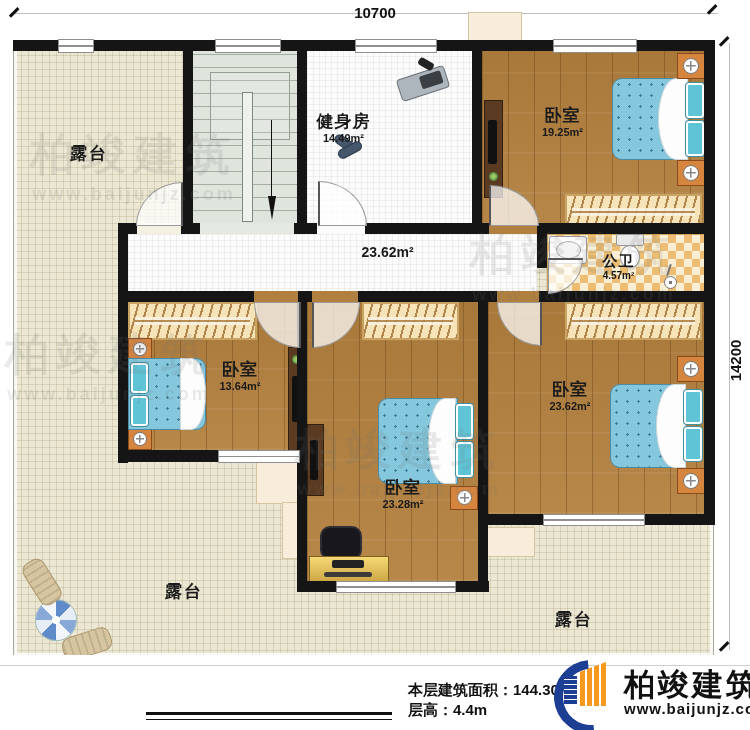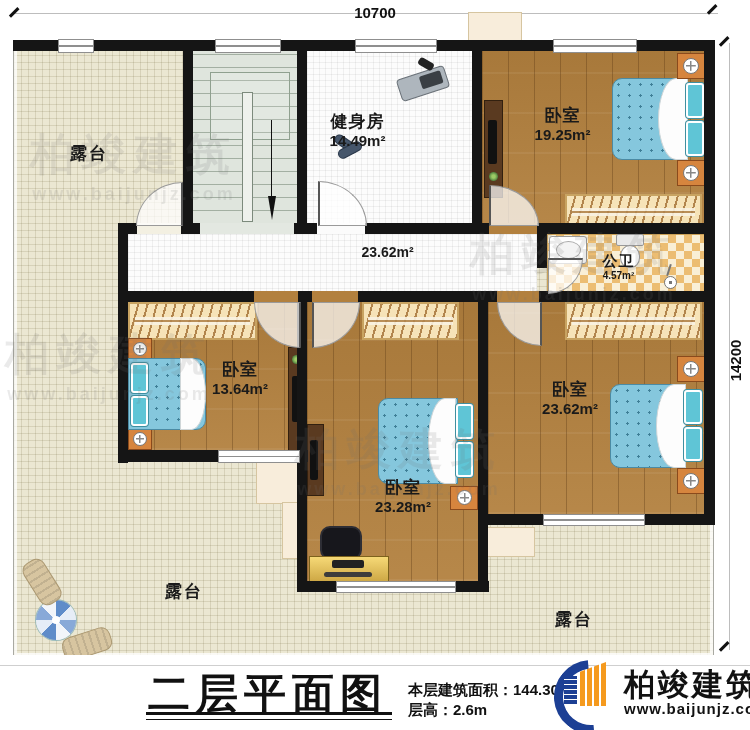"健身房" div.rlabel { left: 300px -> 286px }
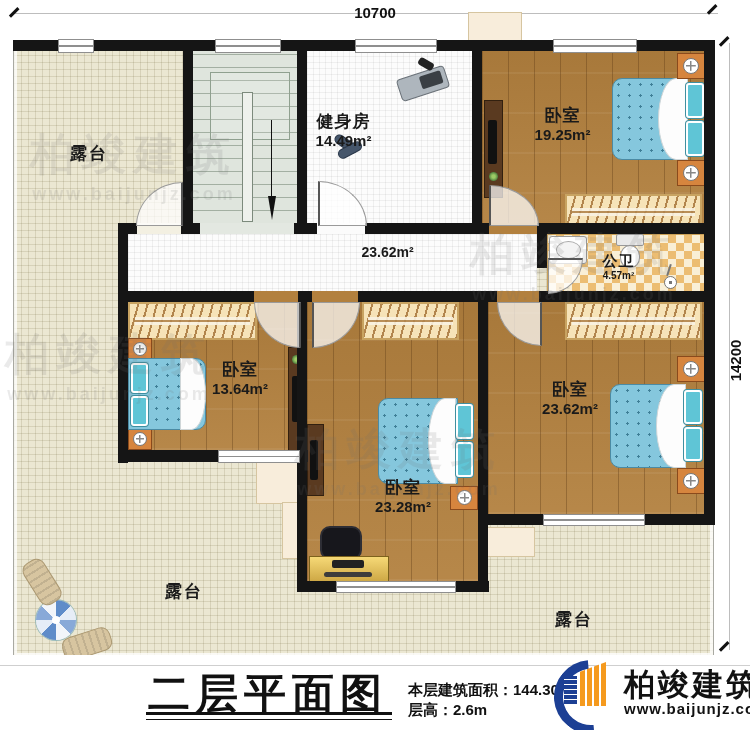"14.49m²" .rlabel .ar { font-size: 15px -> 11px }
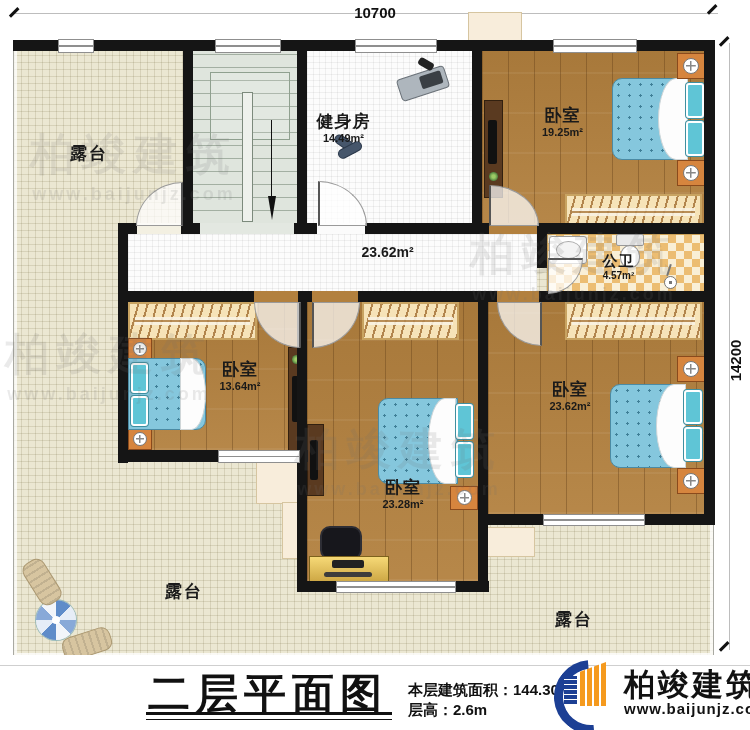"二层平面图" div.title-cn { html: <div>二层平面图</div> -> none }
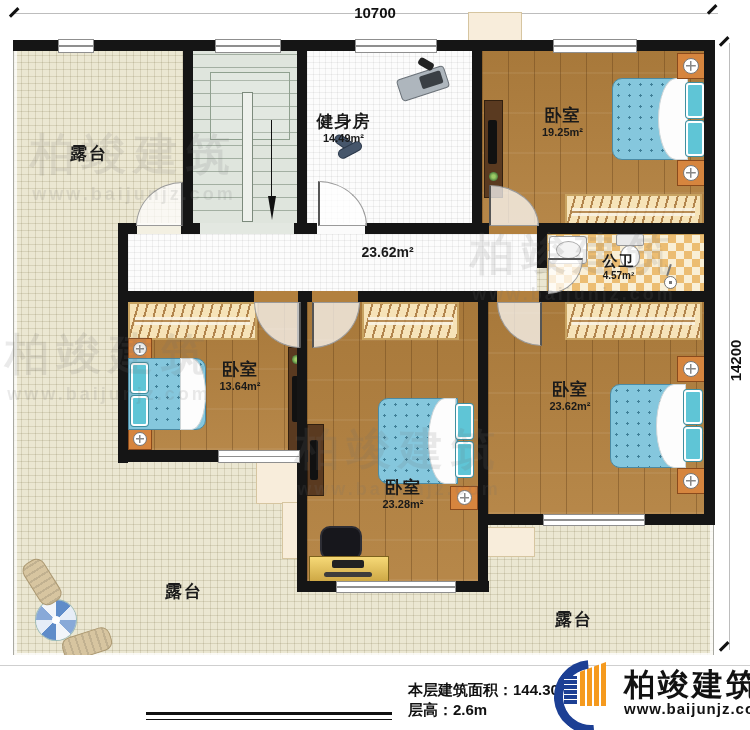"层高：2.6m" div.stats { text: 2.6m -> 4.4m }
